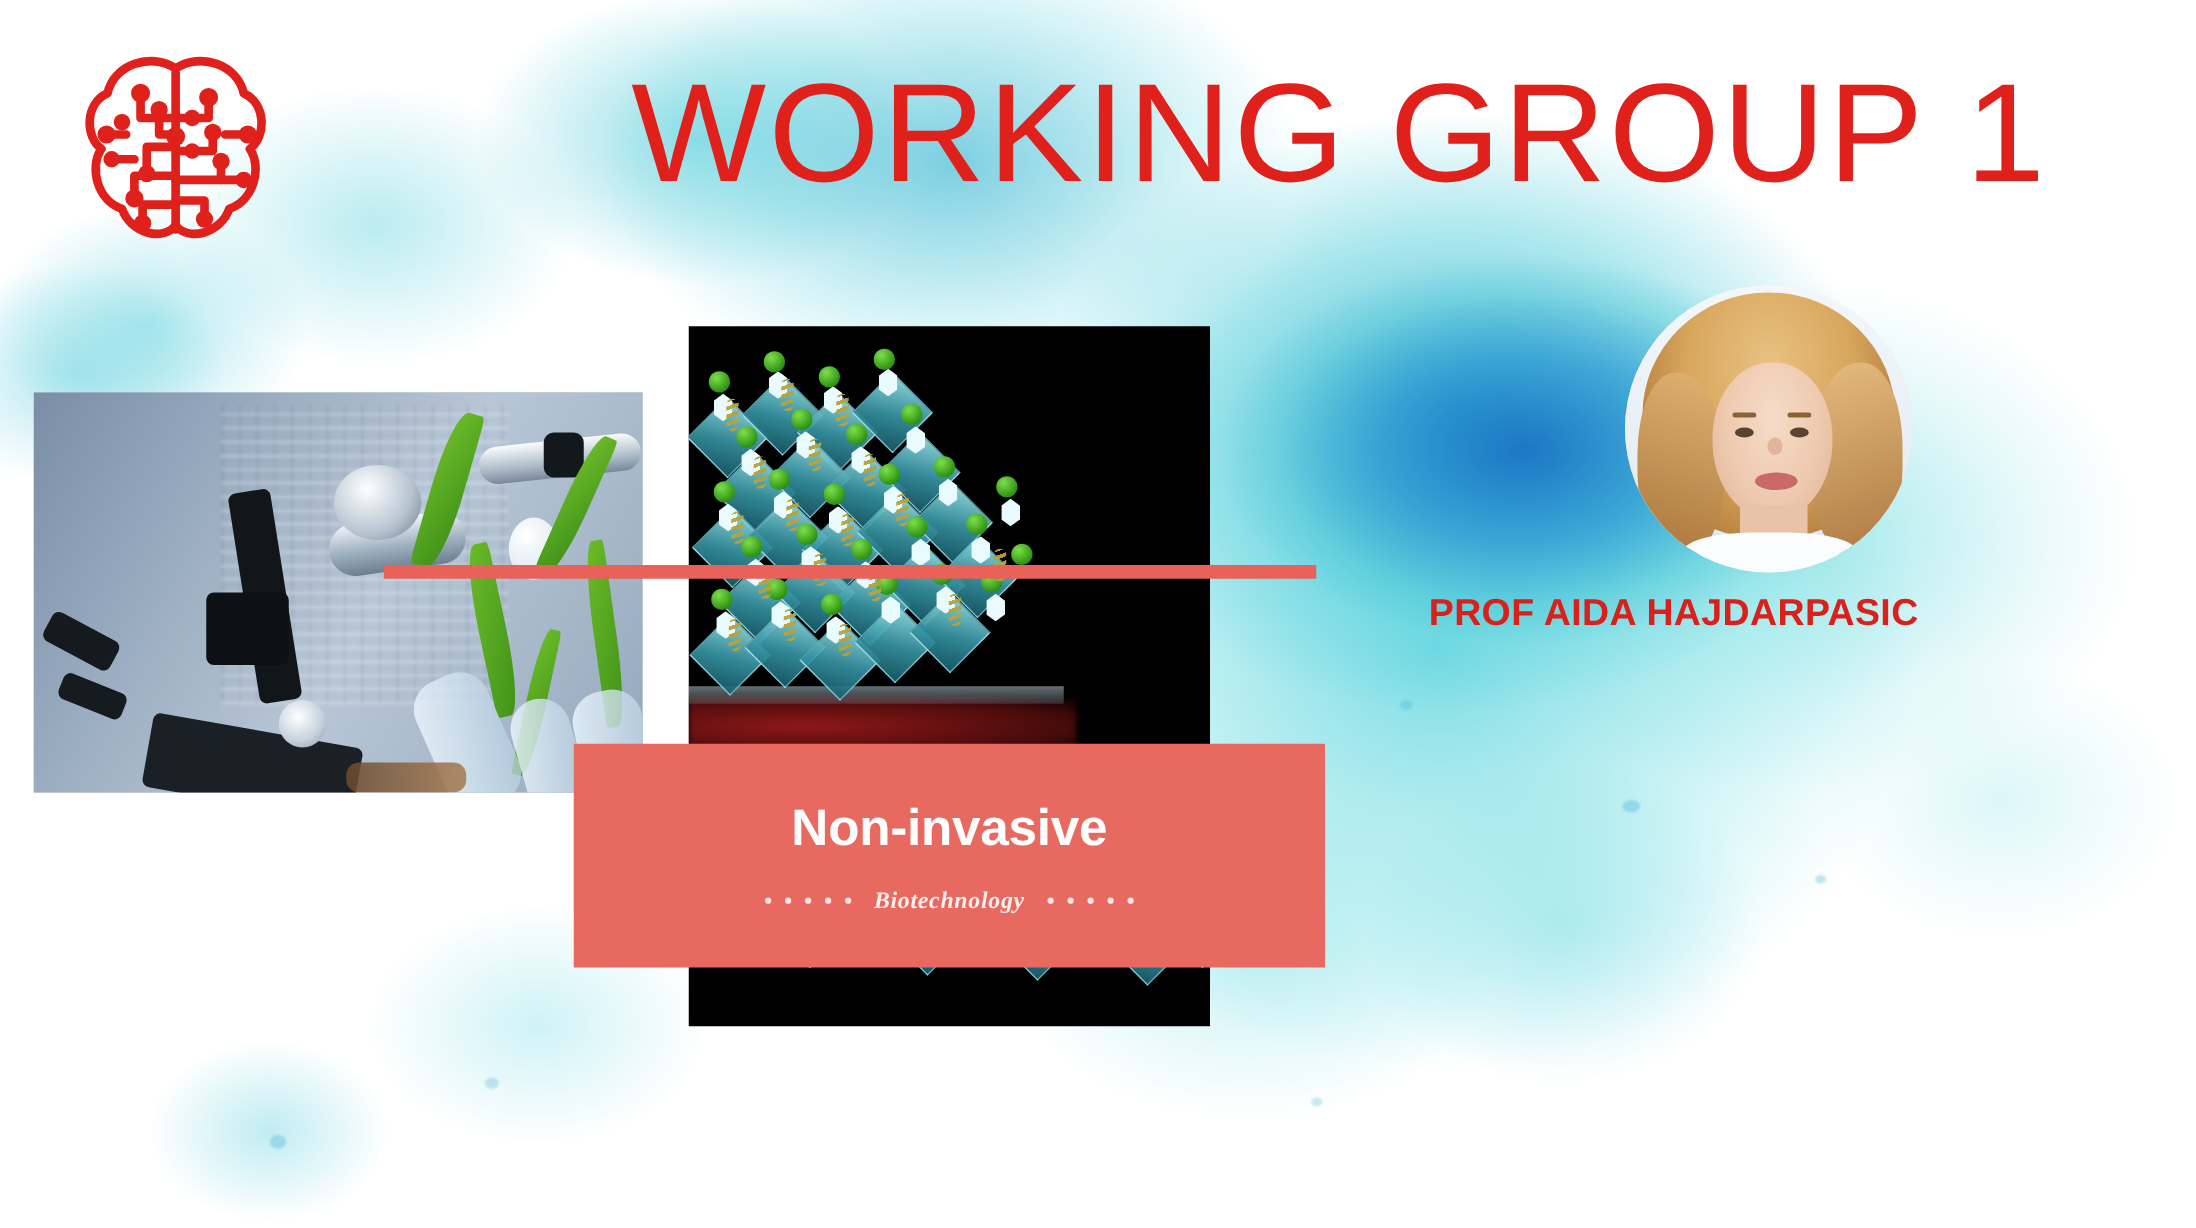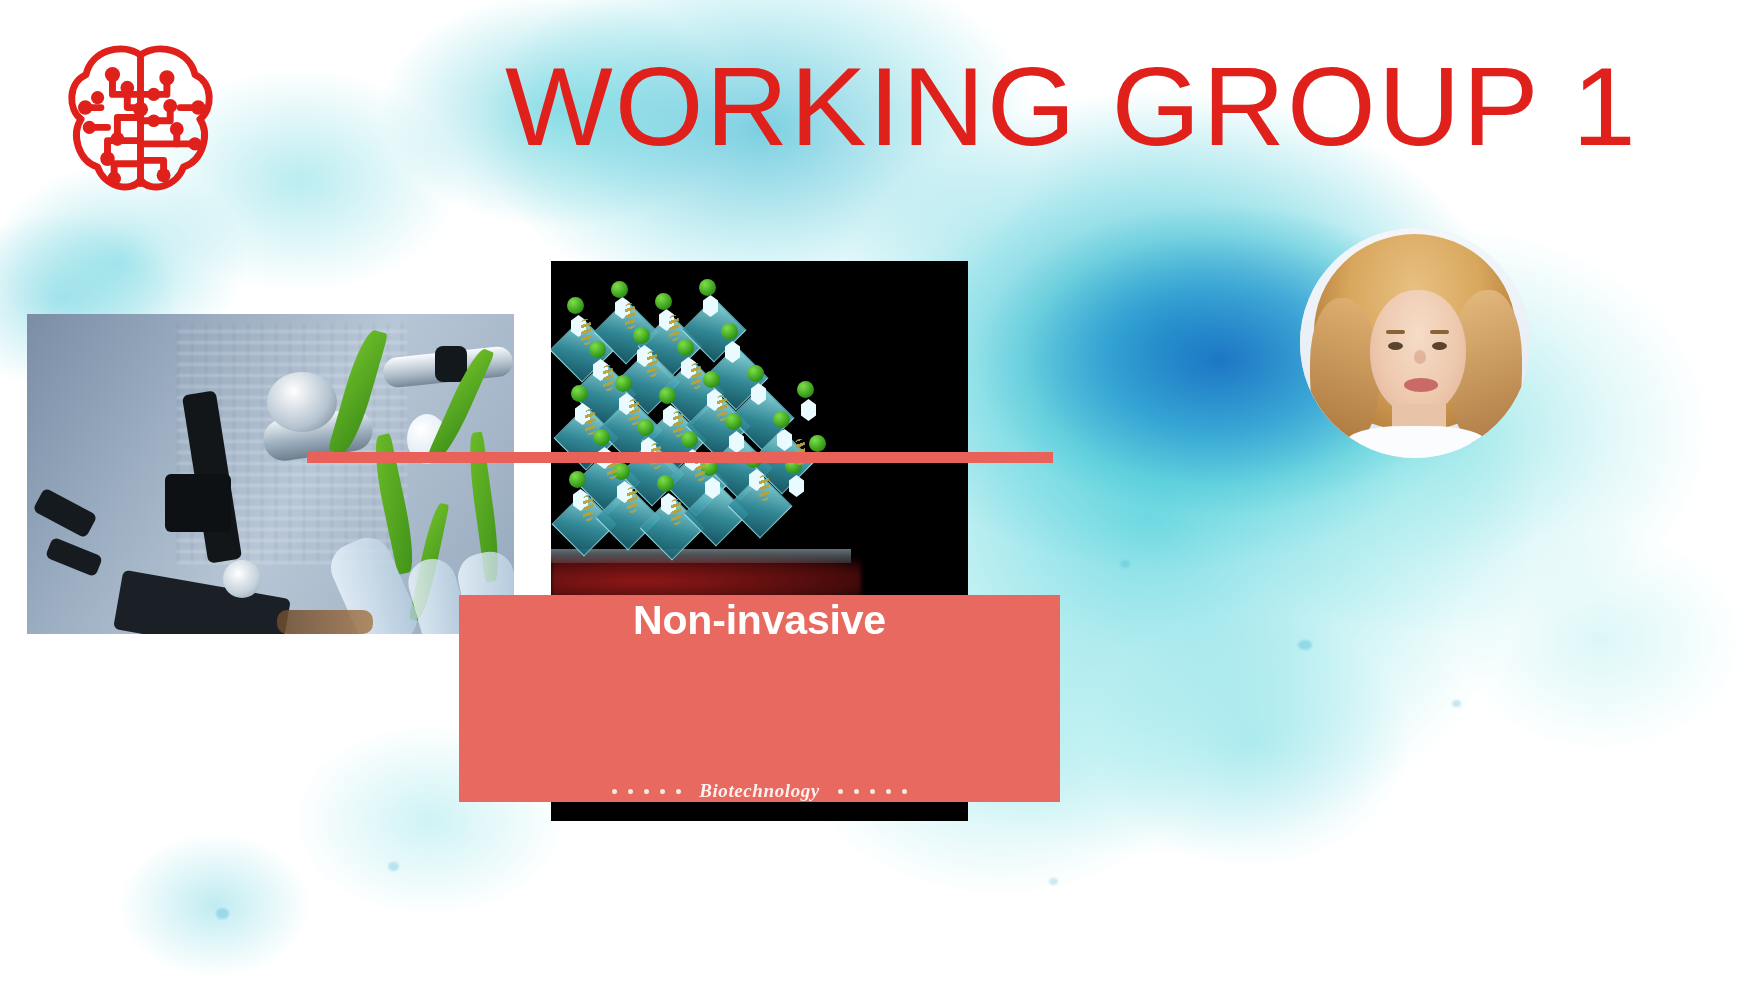"PROF AIDA HAJDARPASIC" div.prof-name { html: none -> <div>PROF AIDA HAJDARPASIC</div> }
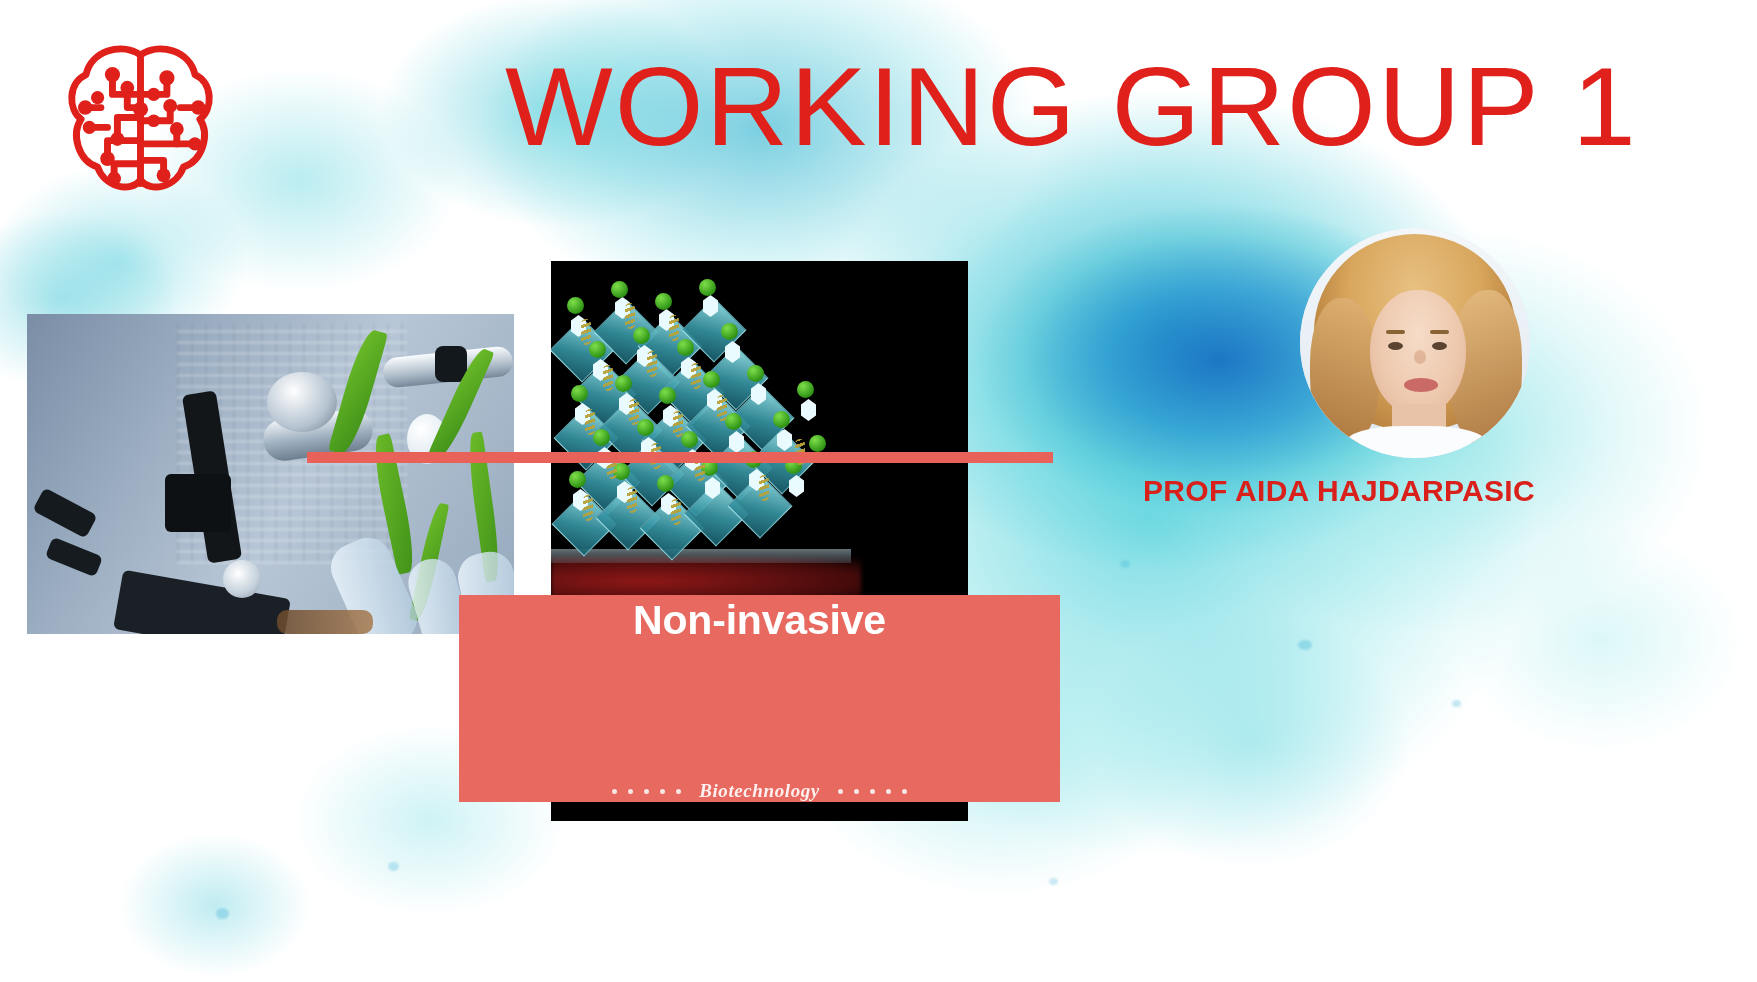"Non-invasive" .caption { height: 207px -> 179px; justify-content: space-between -> center }
